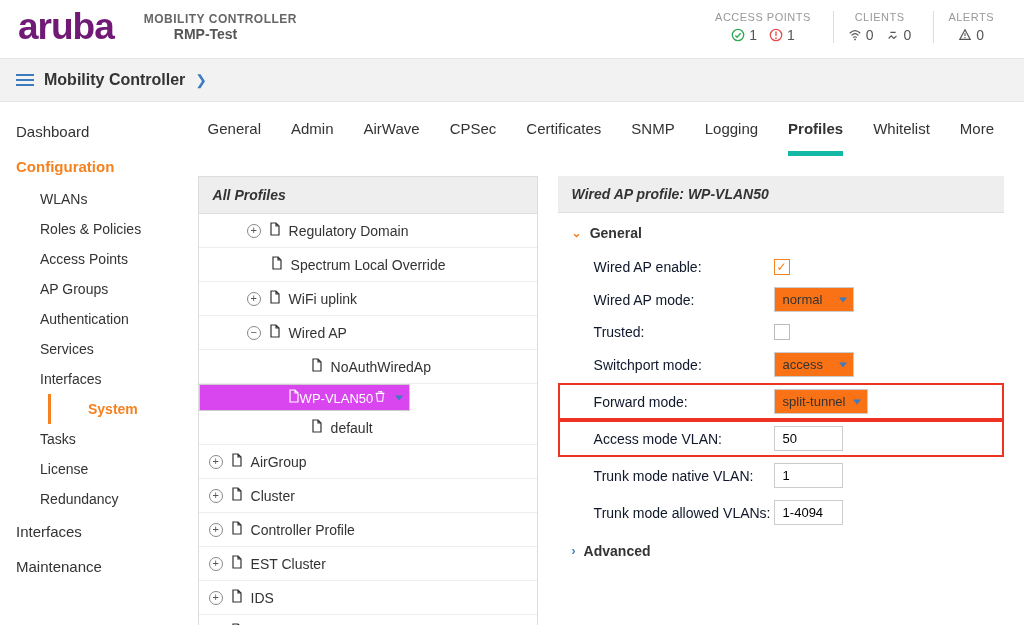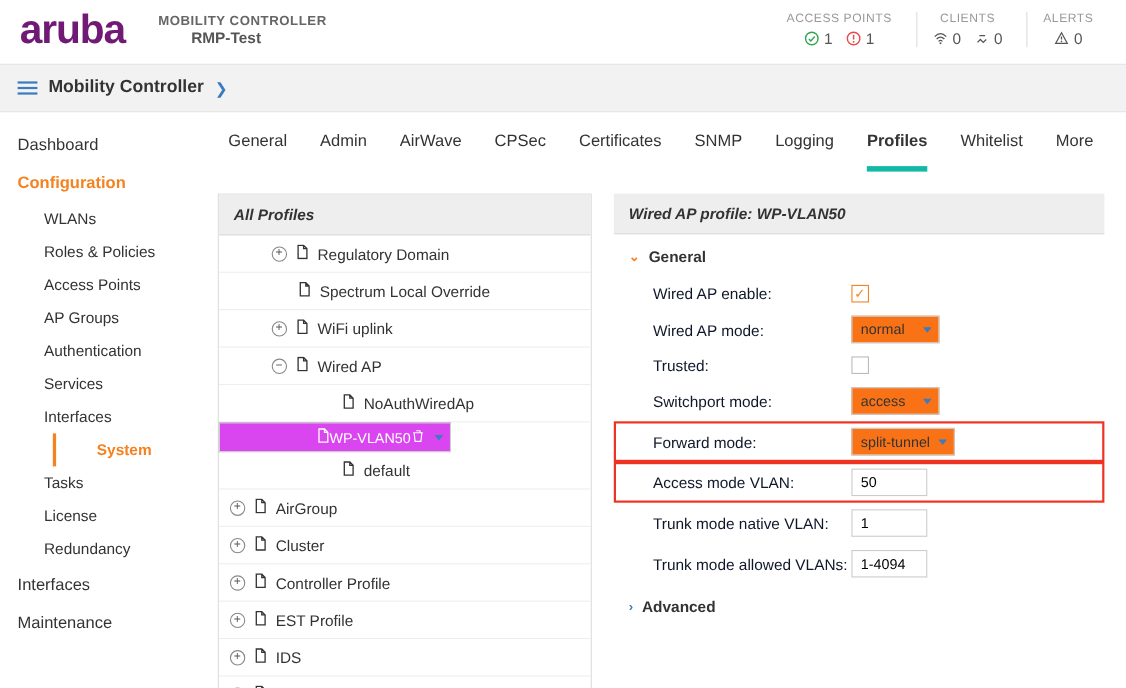"EST Profile" span { text: Profile -> Cluster }
